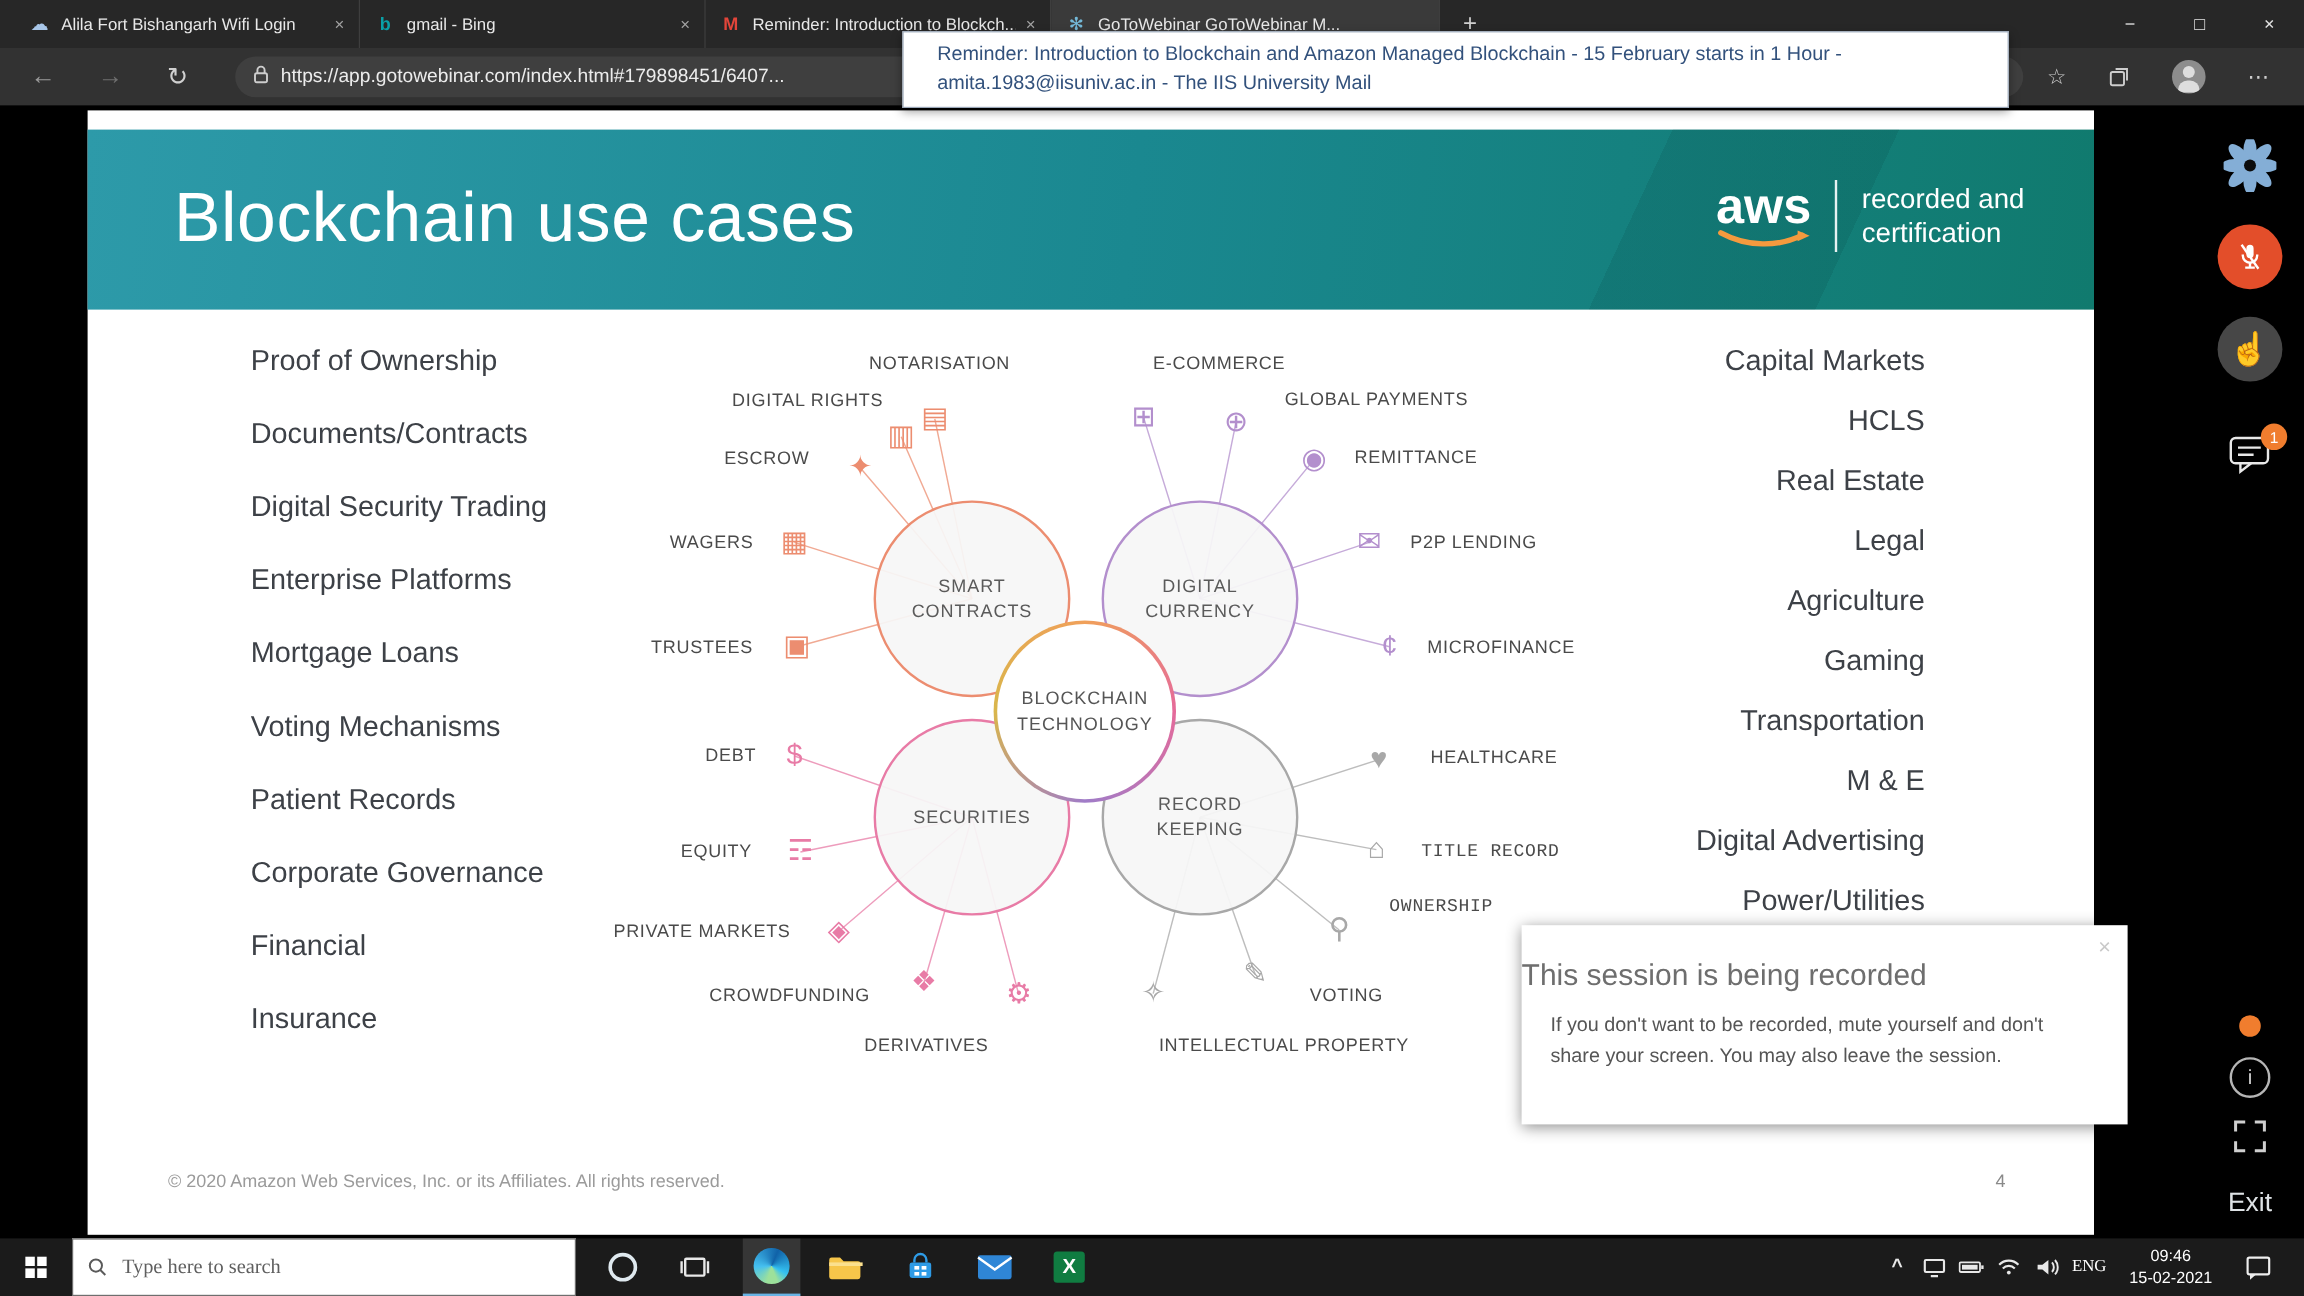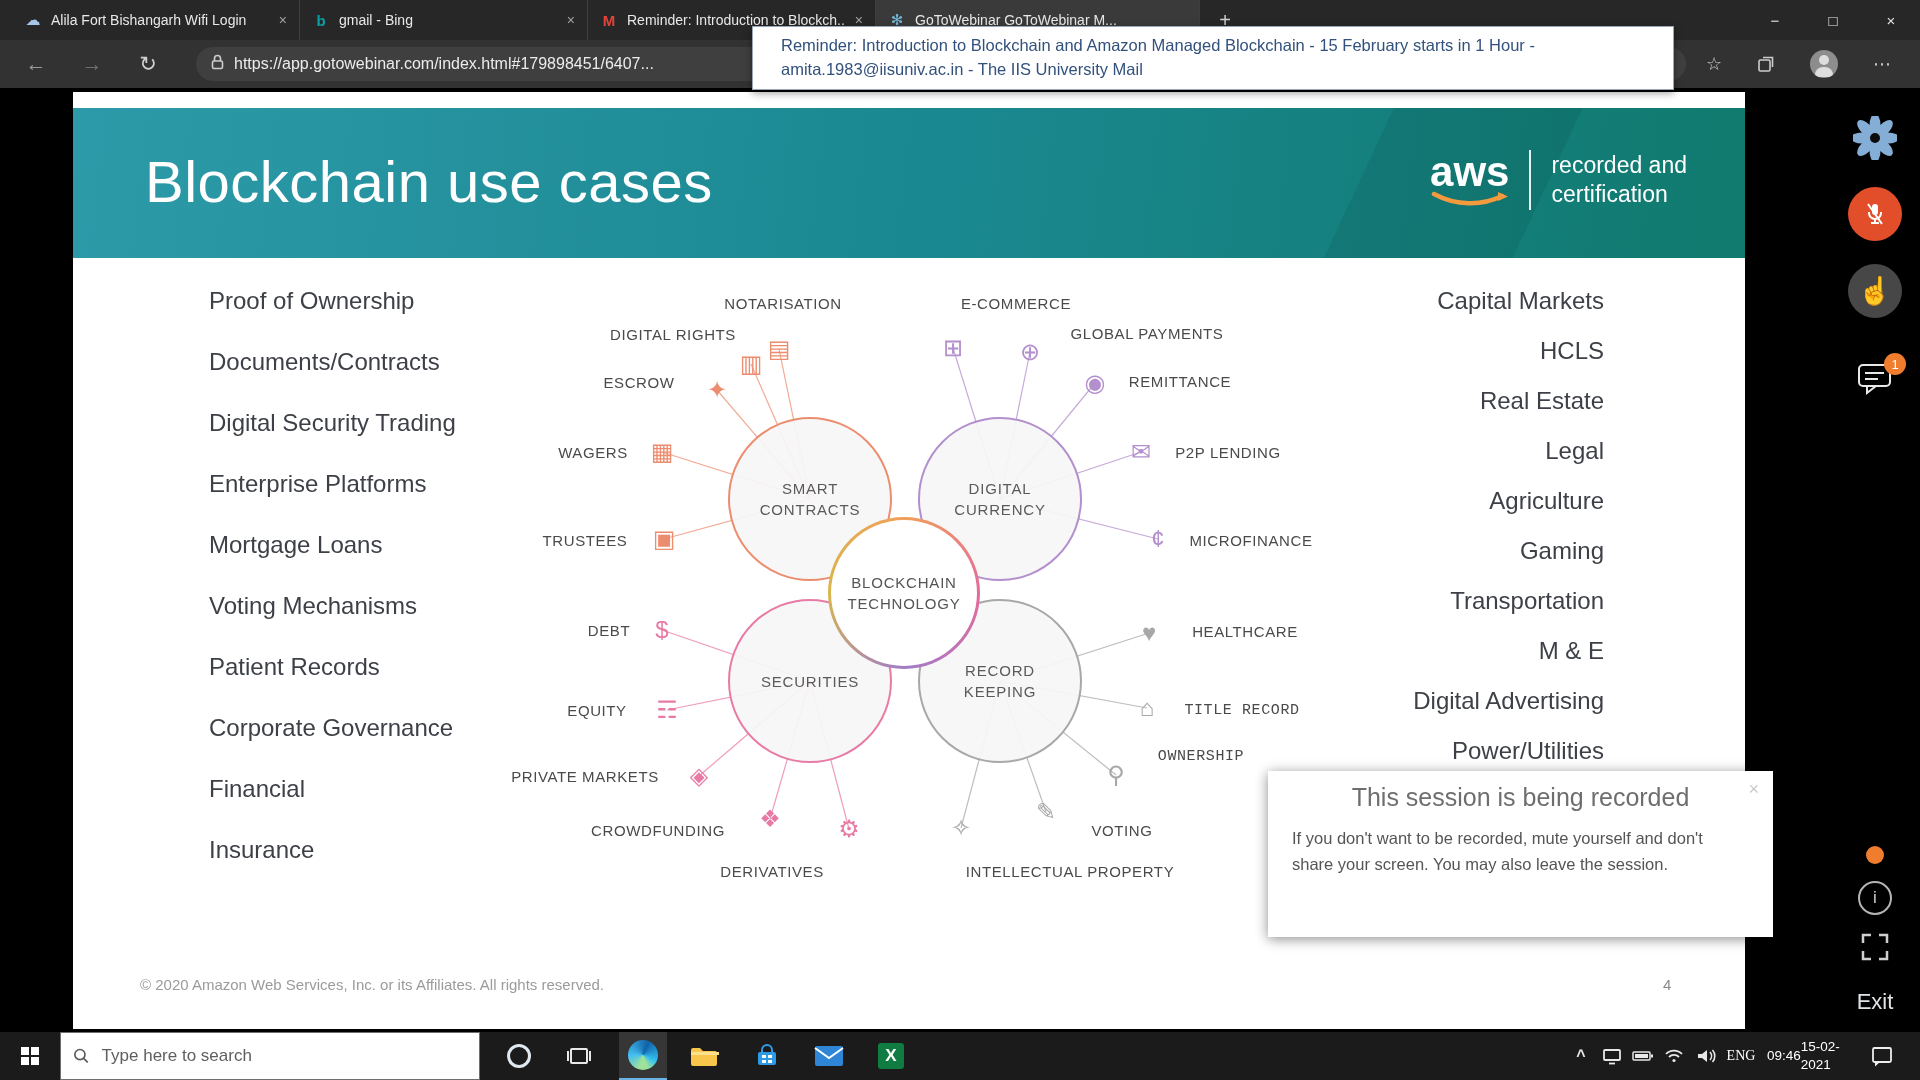"This session is being recorded" .notice-title { margin-top: 12px -> 28px; text-align: center -> left }
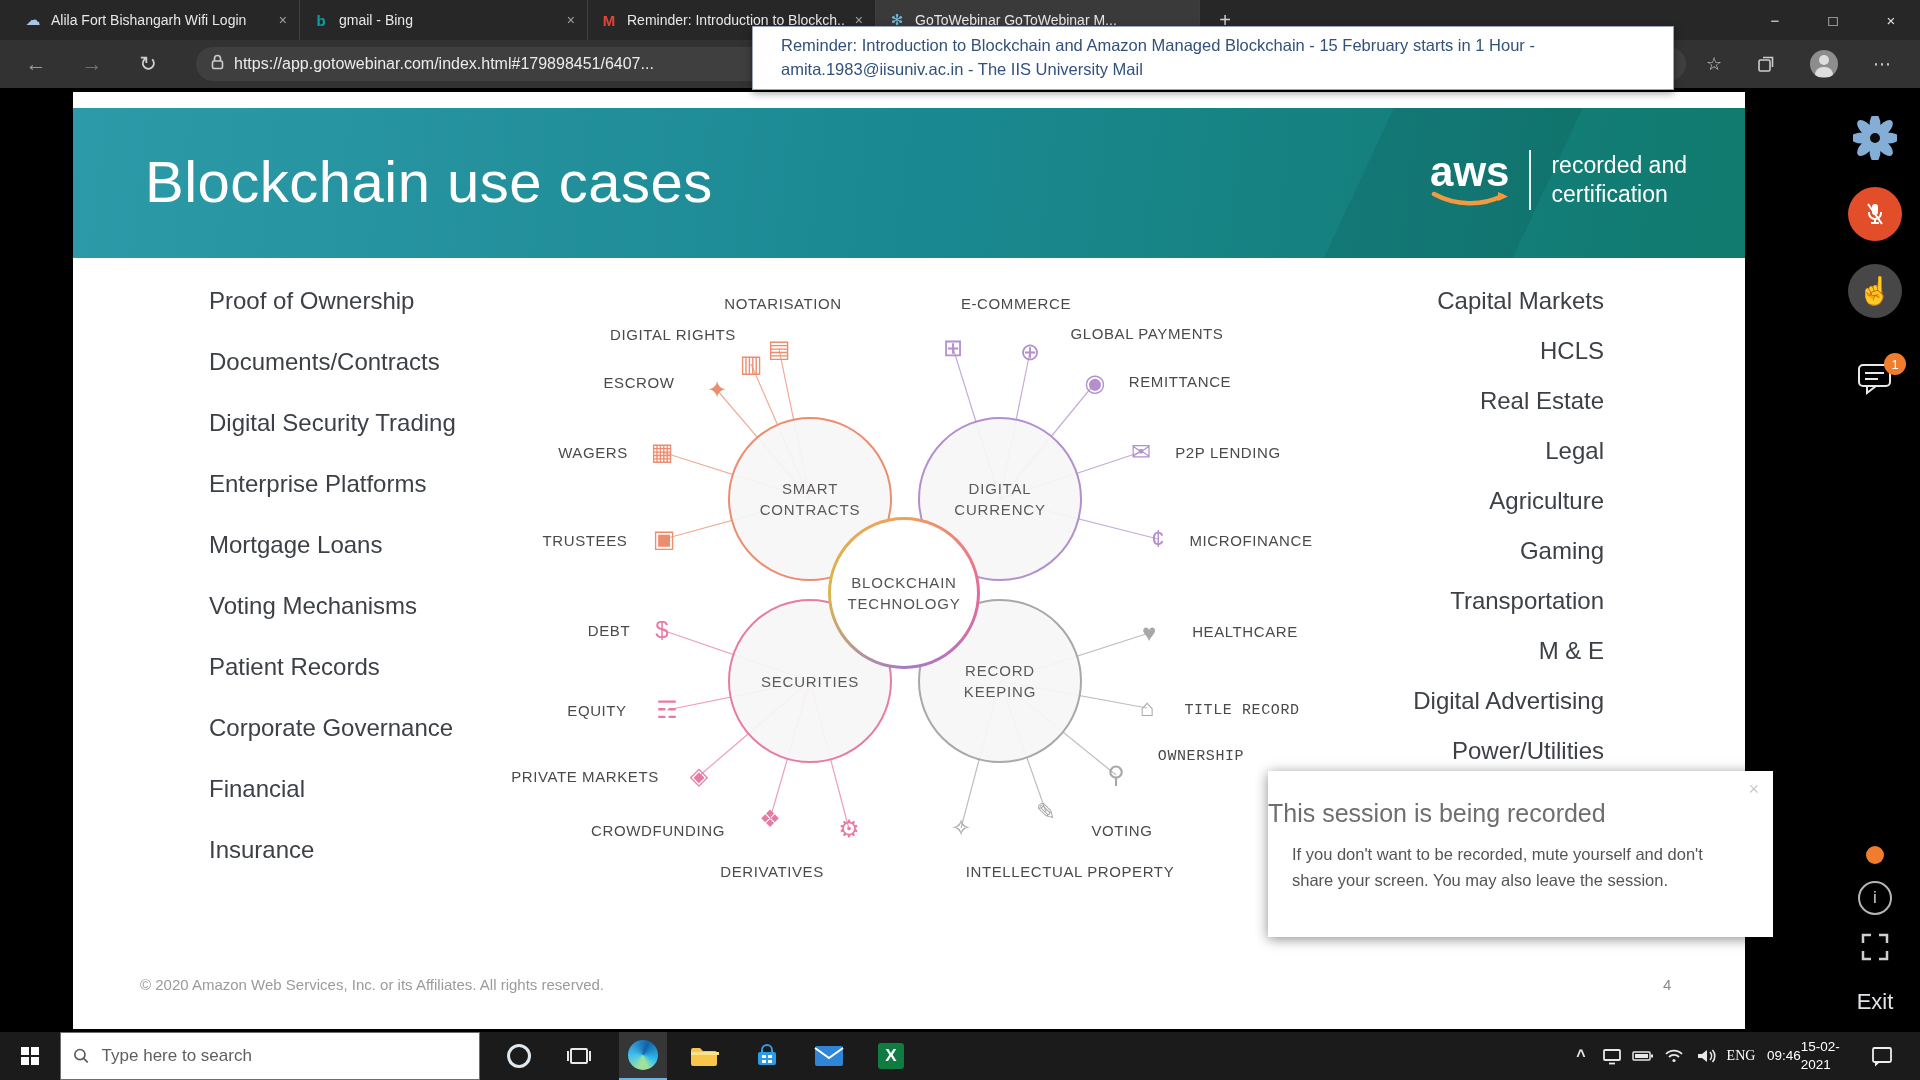"Type here to search" .tb-search input { font-family: Liberation Sans, sans-serif -> Liberation Serif, serif }
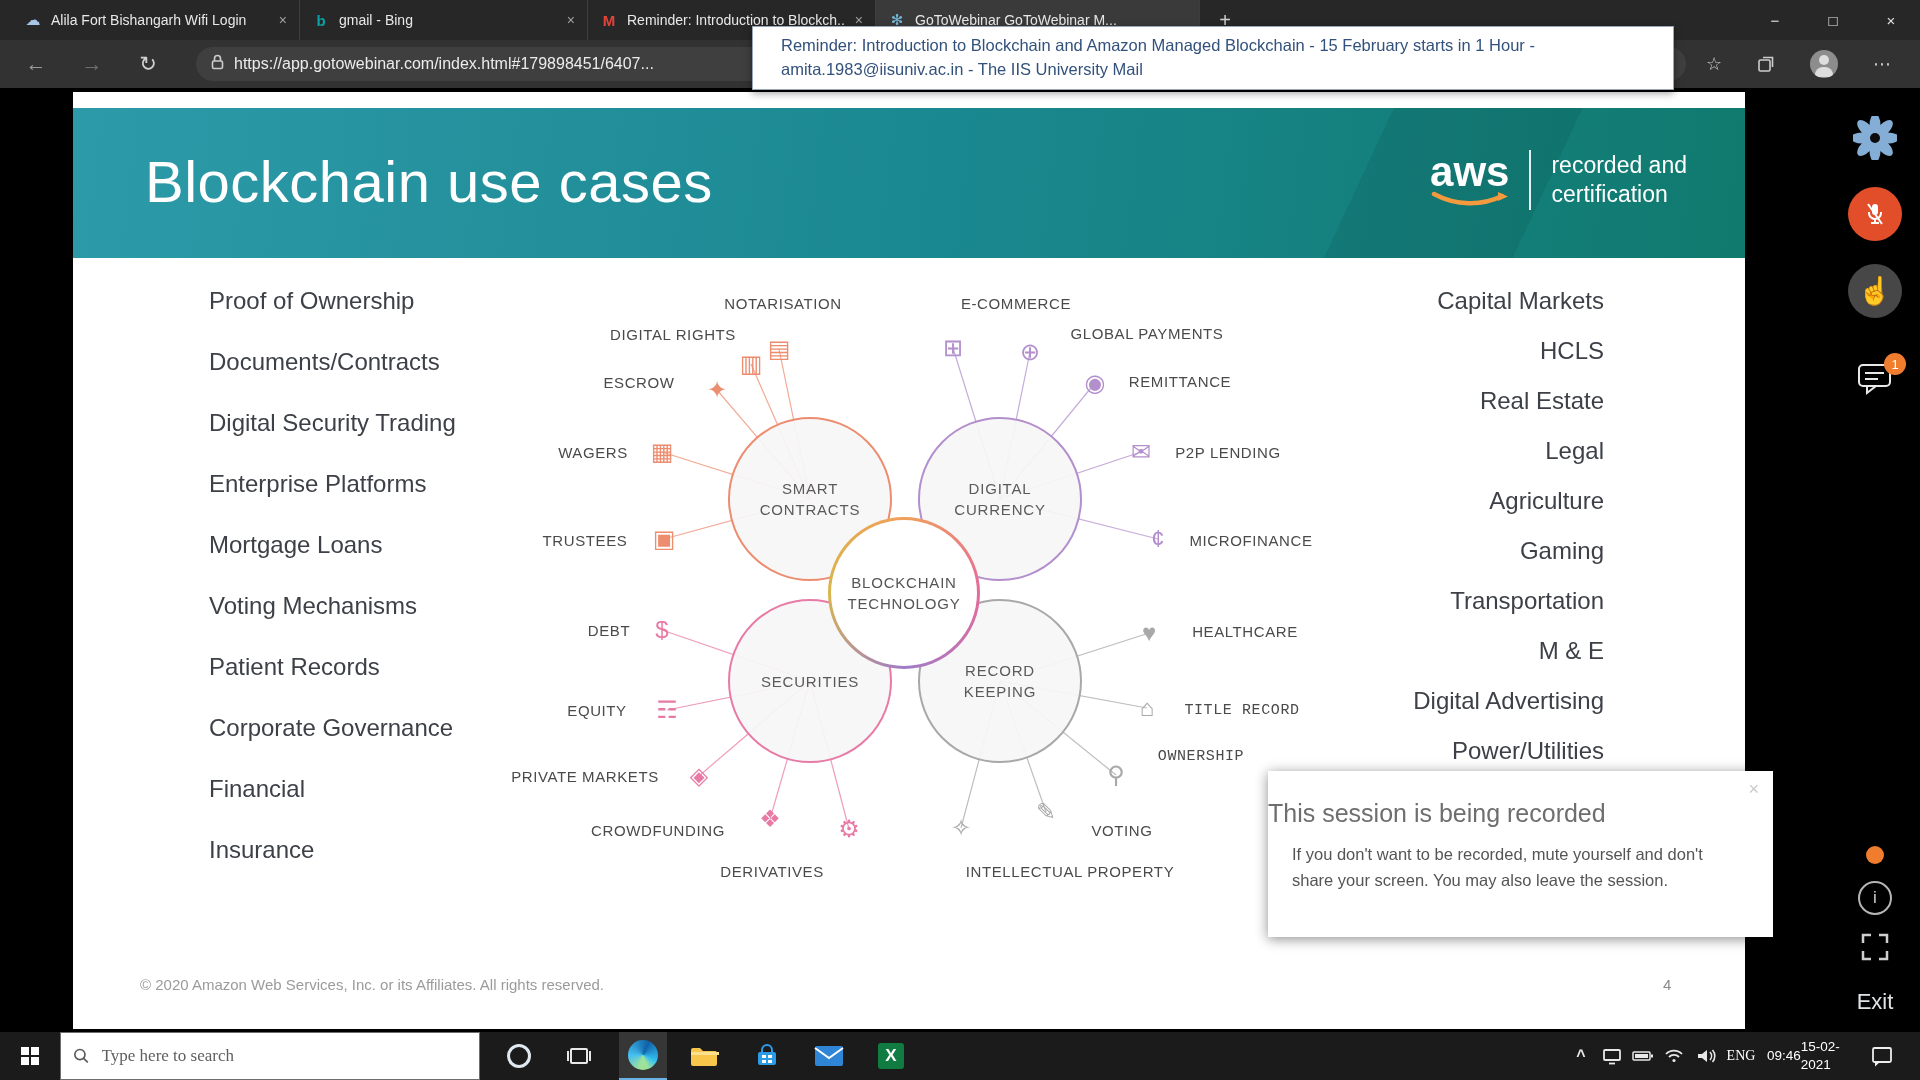"09:46" .clock { flex-direction: row -> column }
